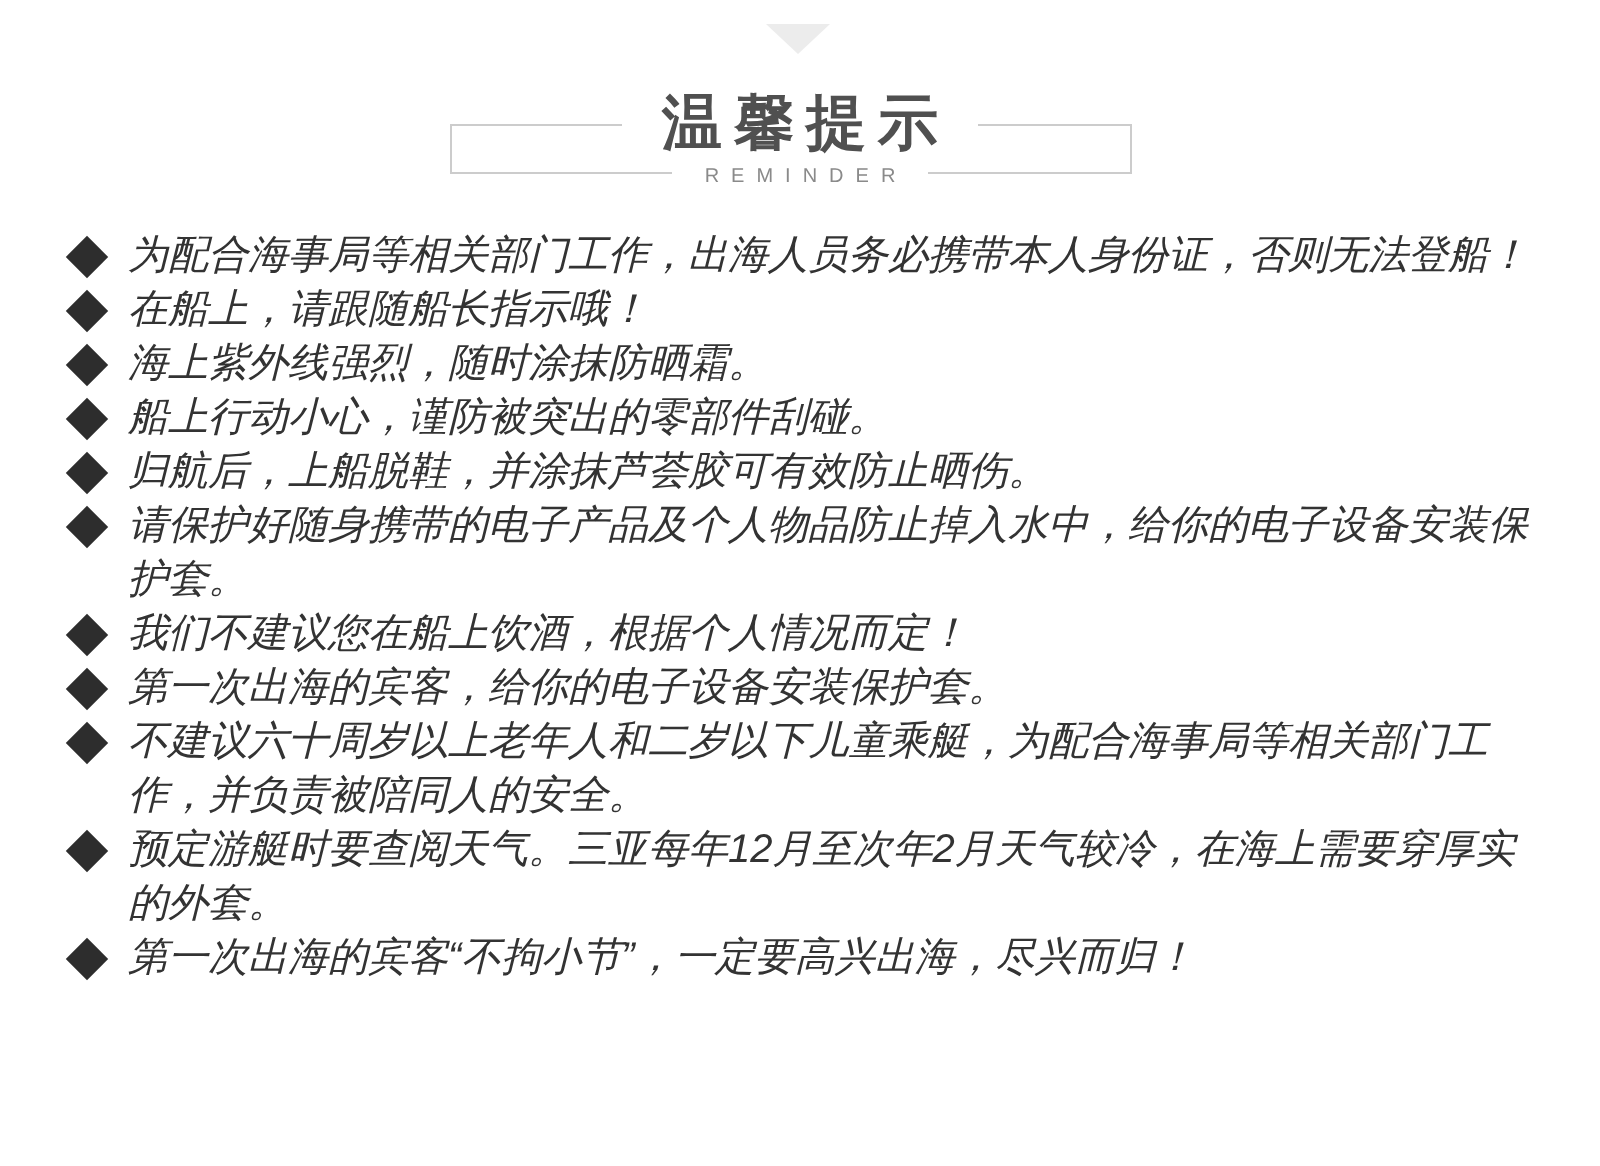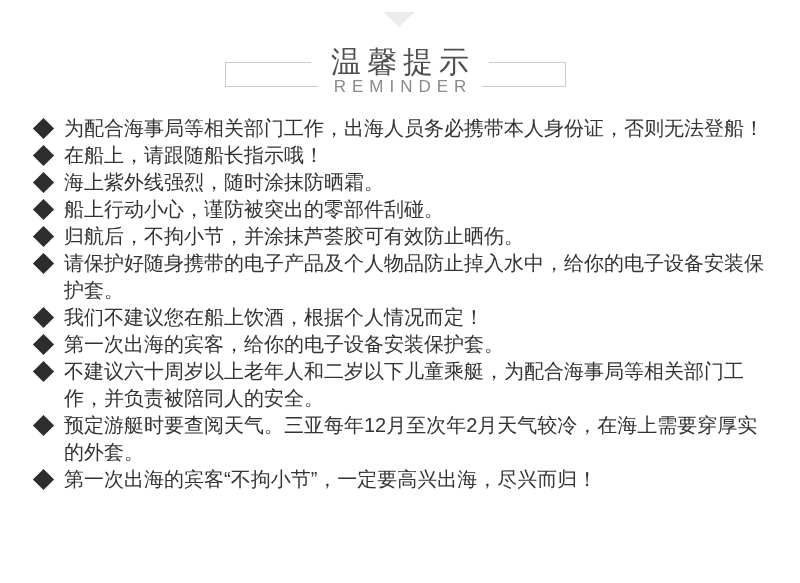"温馨提示" .title-row .title-text { font-weight: normal -> bold }
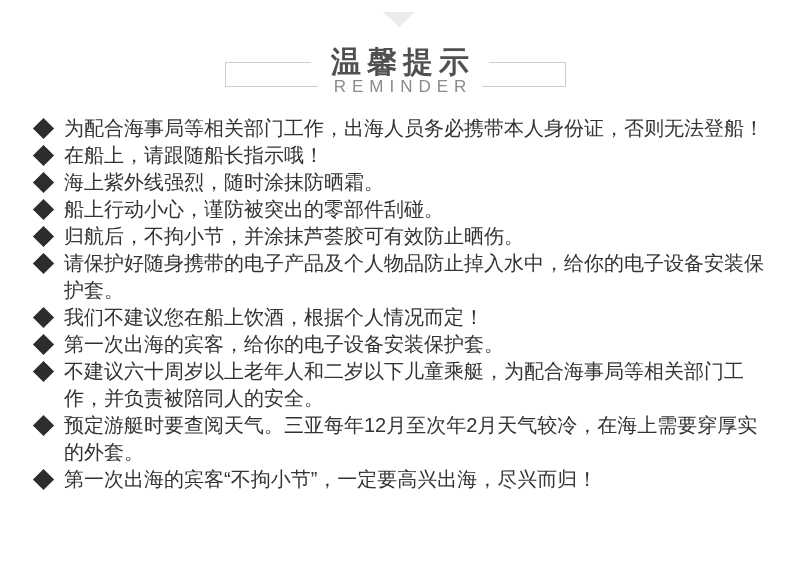"REMINDER" .subtitle-row .subtitle-text { font-size: 17px -> 10px }
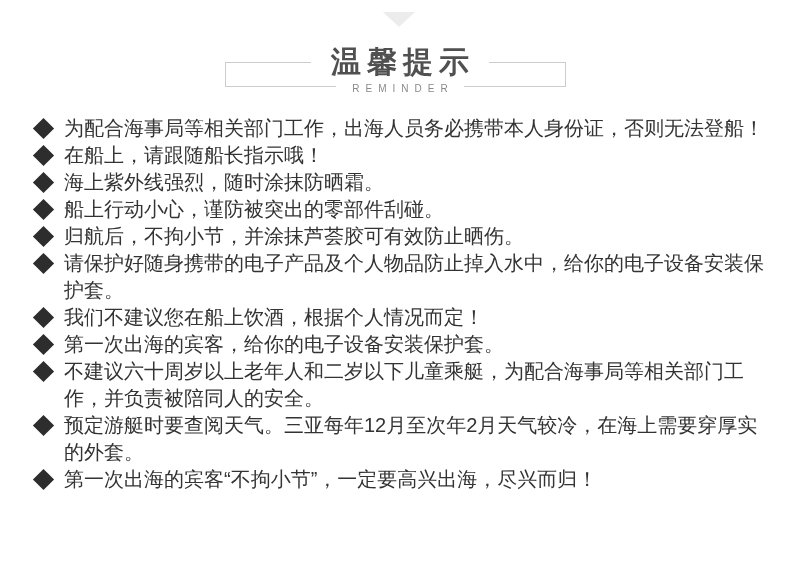"为配合海事局等相关部门工作，出海人员务必携带本人身份证，否则无法登船！" .reminder-list .item-text { font-style: none -> italic }
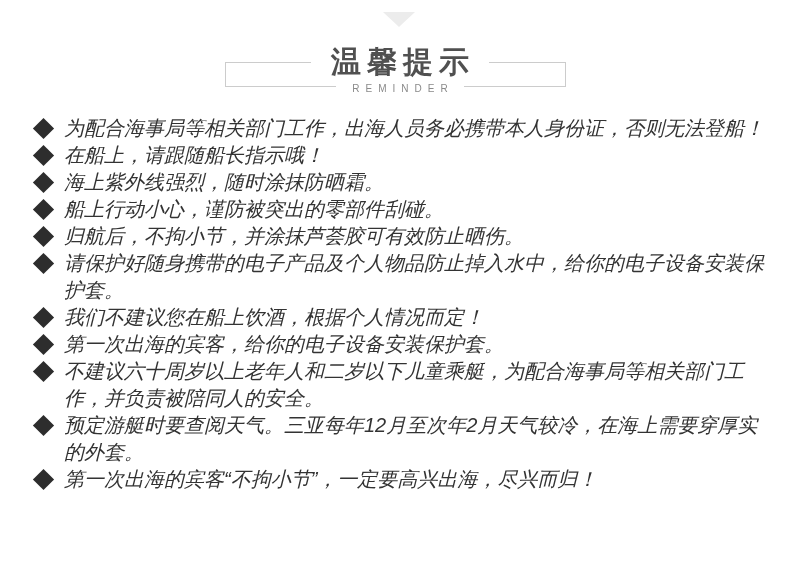"归航后，不拘小节，并涂抹芦荟胶可有效防止晒伤。" span.item-text { text: 不拘小节 -> 上船脱鞋 }
